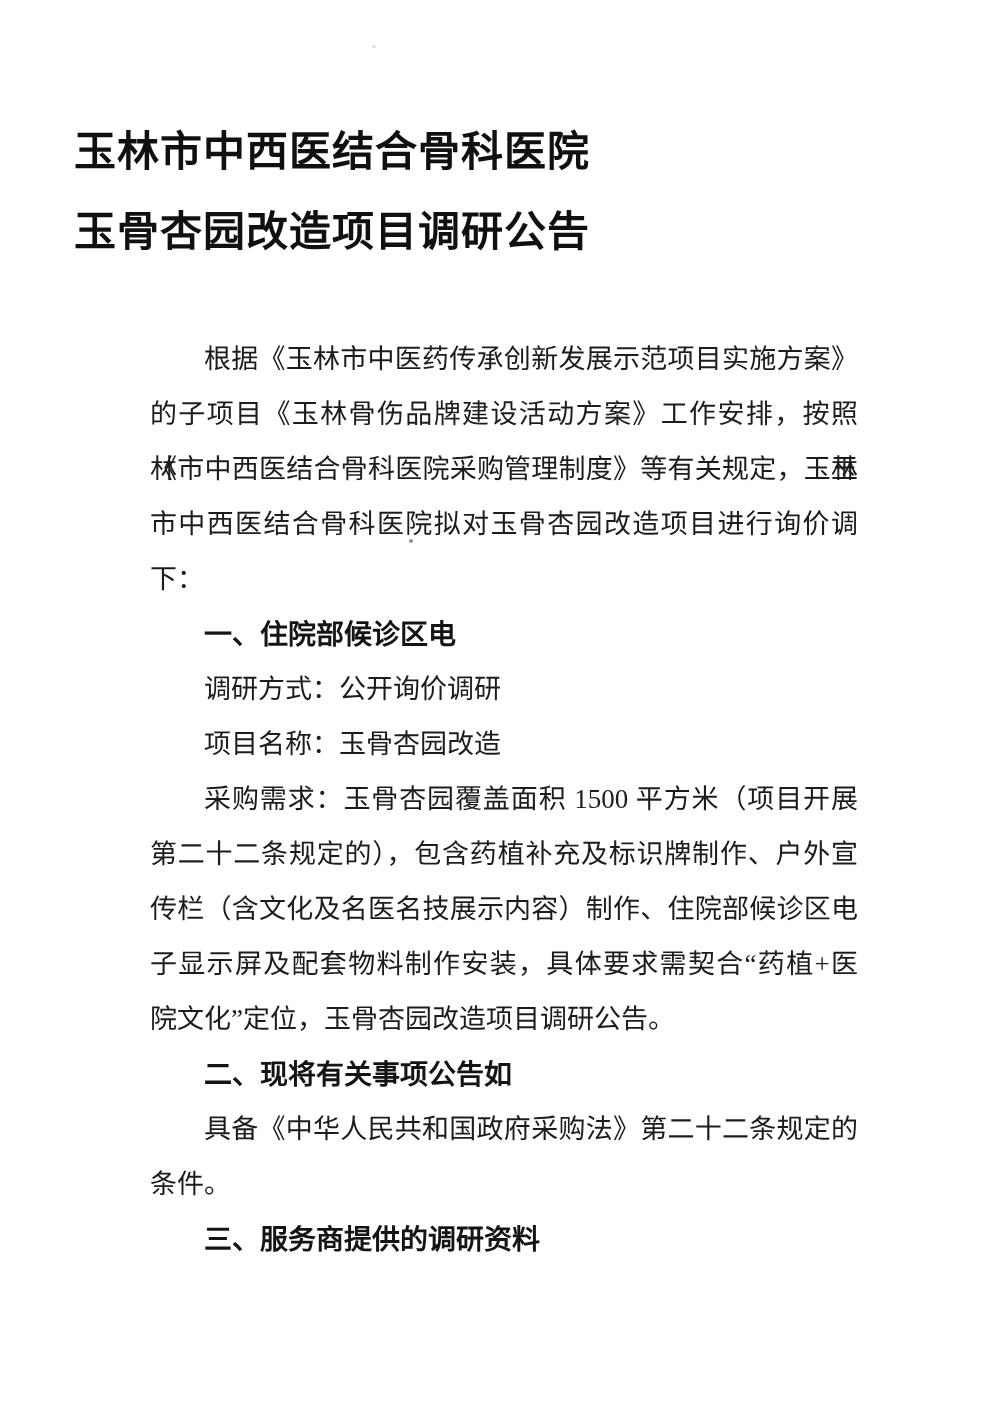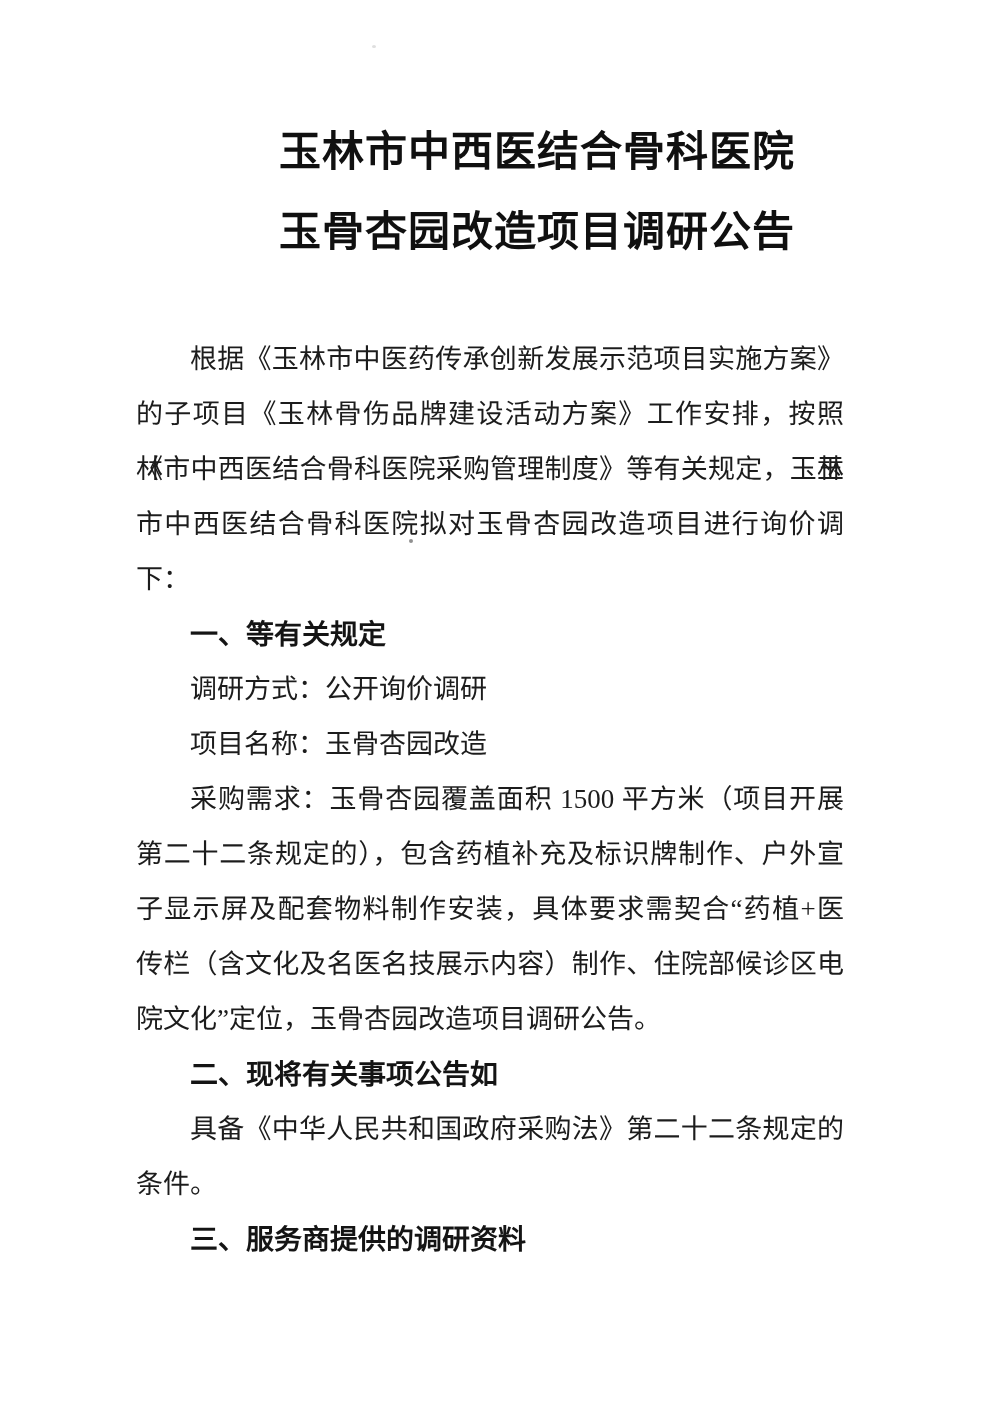"玉林市中西医结合骨科医院" .titles { text-align: center -> left }
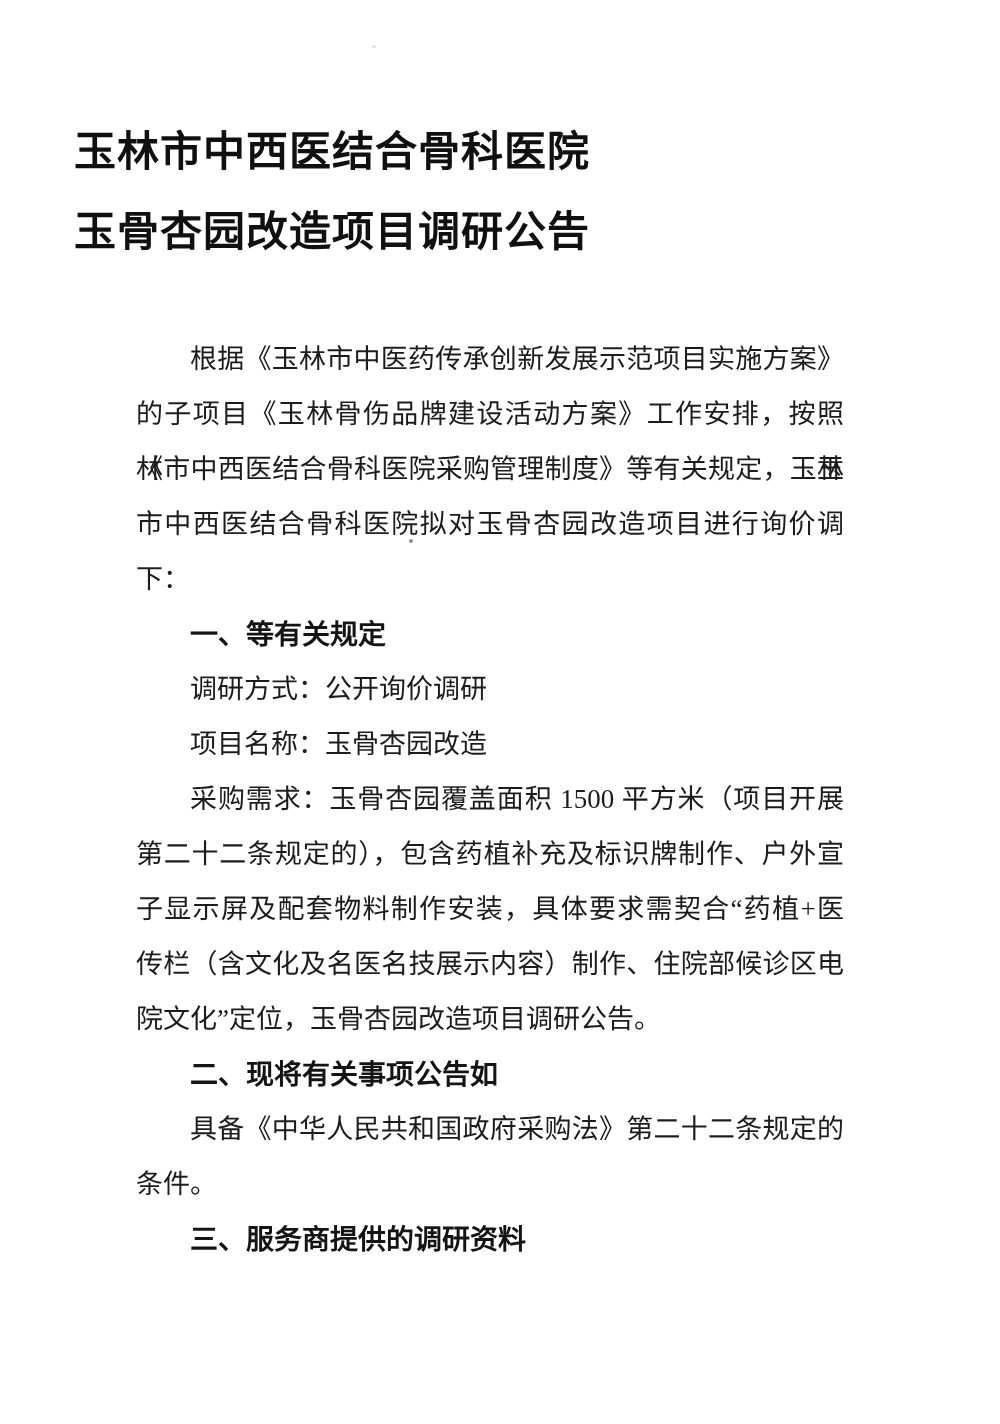"根据《玉林市中医药传承创新发展示范项目实施方案》" .content { left: 136px -> 150px }
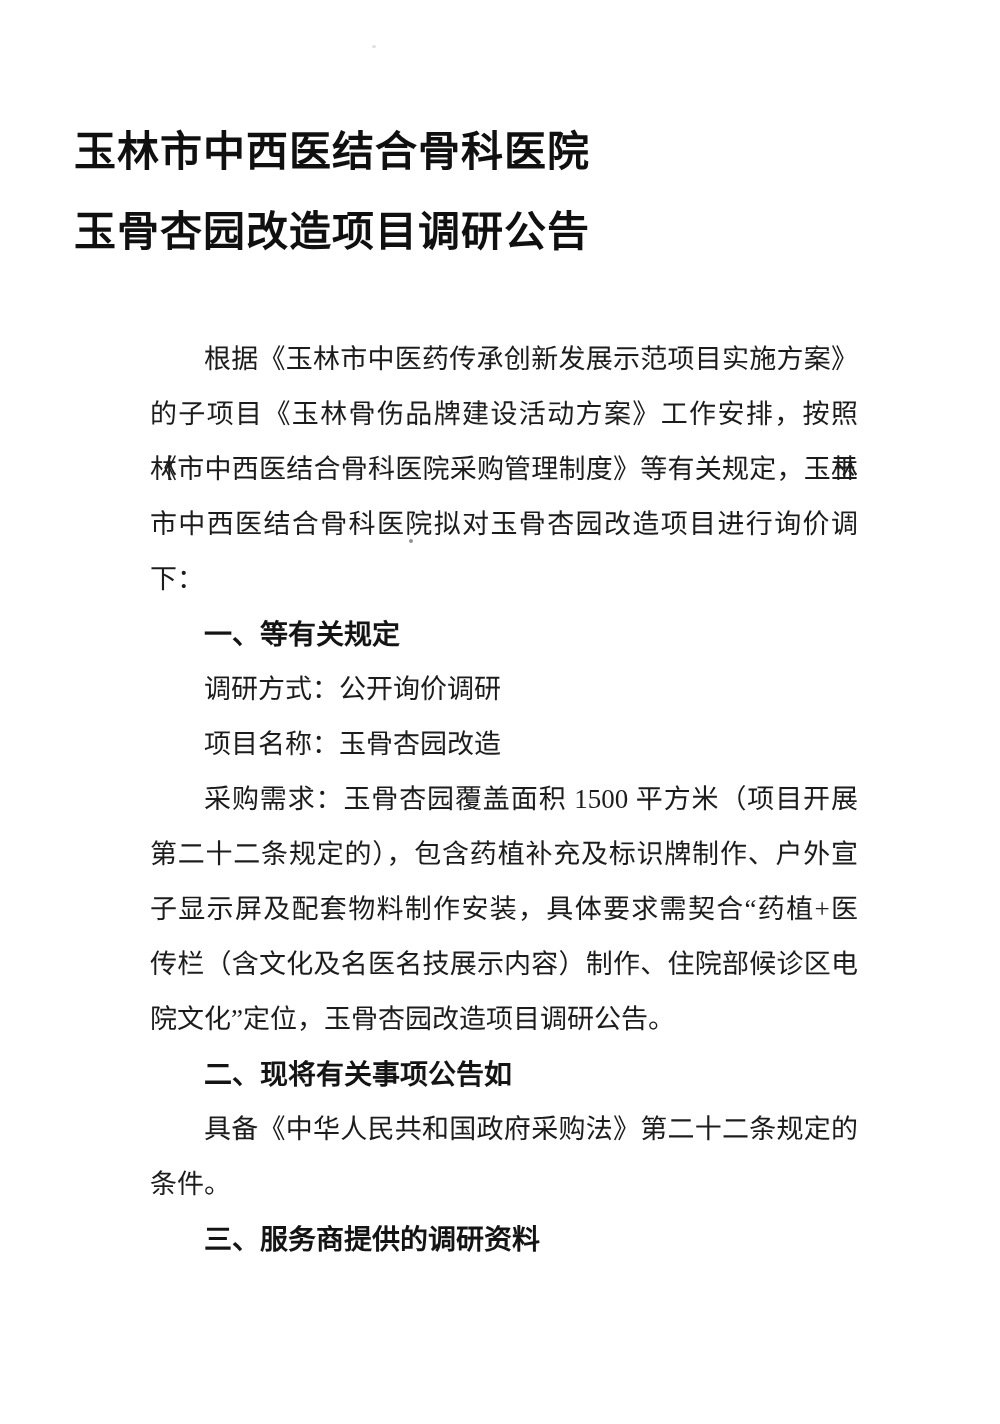"一、等有关规定" div.line { text: 等有关规定 -> 住院部候诊区电 }
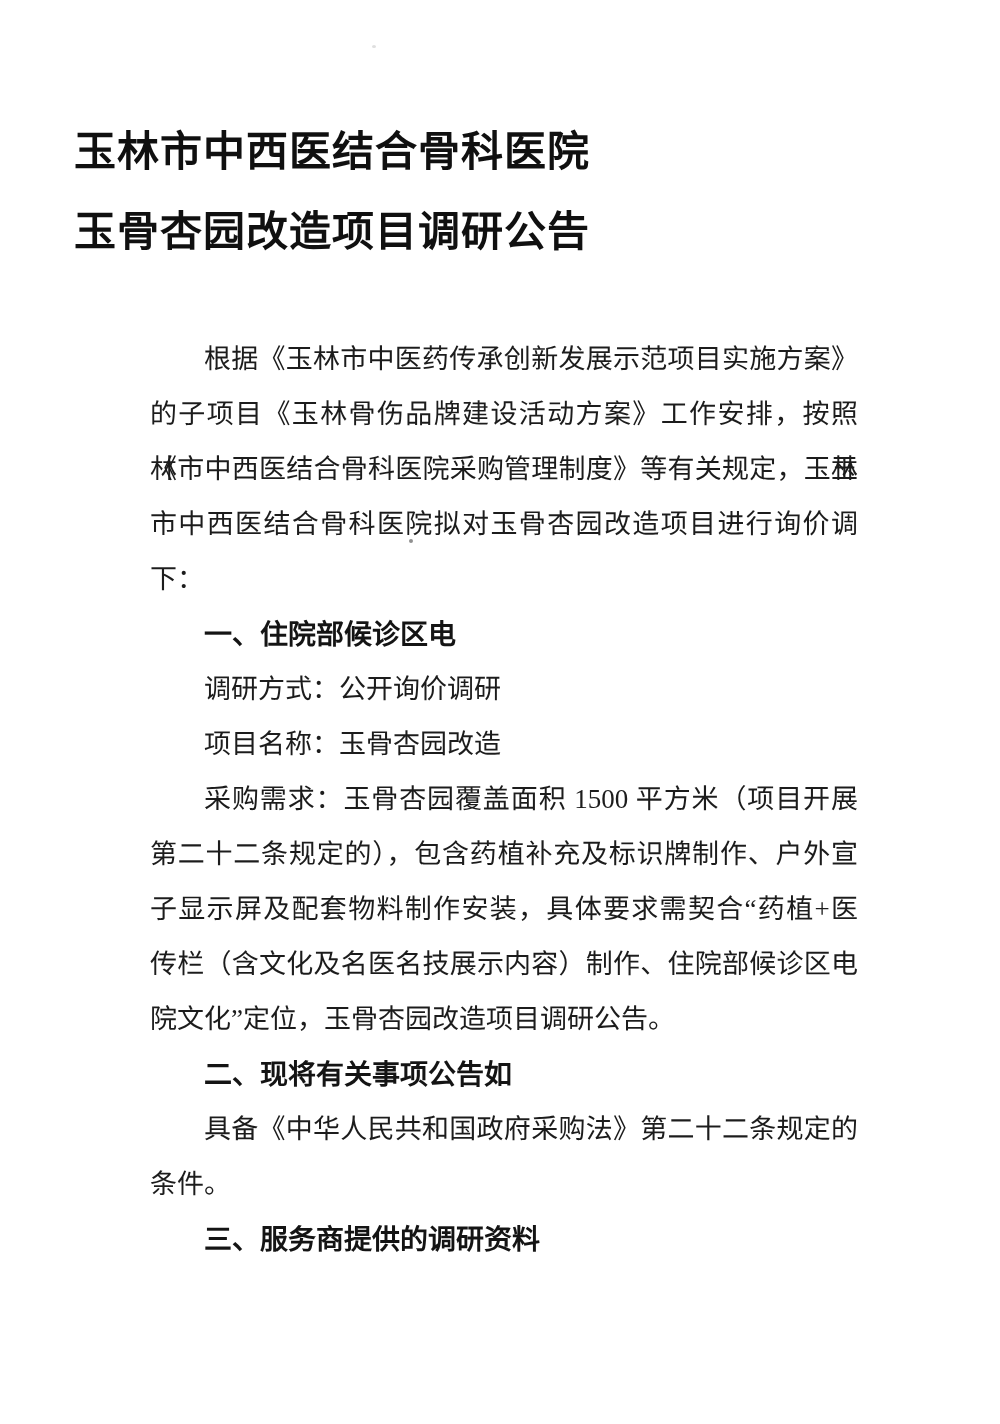"子显示屏及配套物料制作安装，具体要求需契合“药植+医" div.line { order: before "传栏（含文化及名医名技展示内容）制作、住院部候诊区电" -> after "传栏（含文化及名医名技展示内容）制作、住院部候诊区电" }
